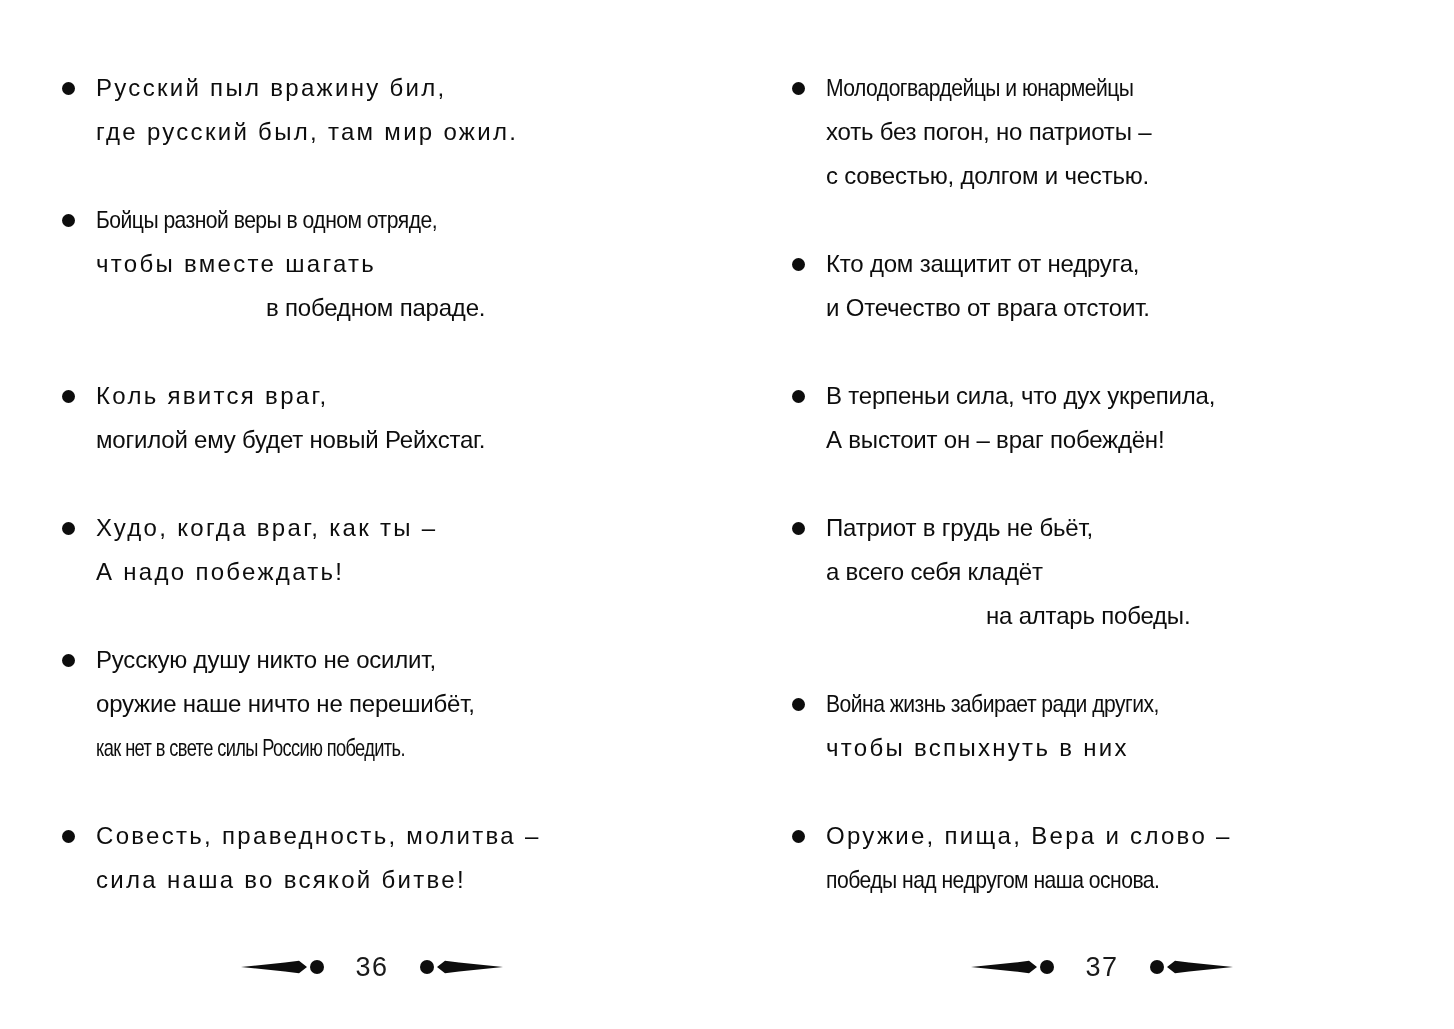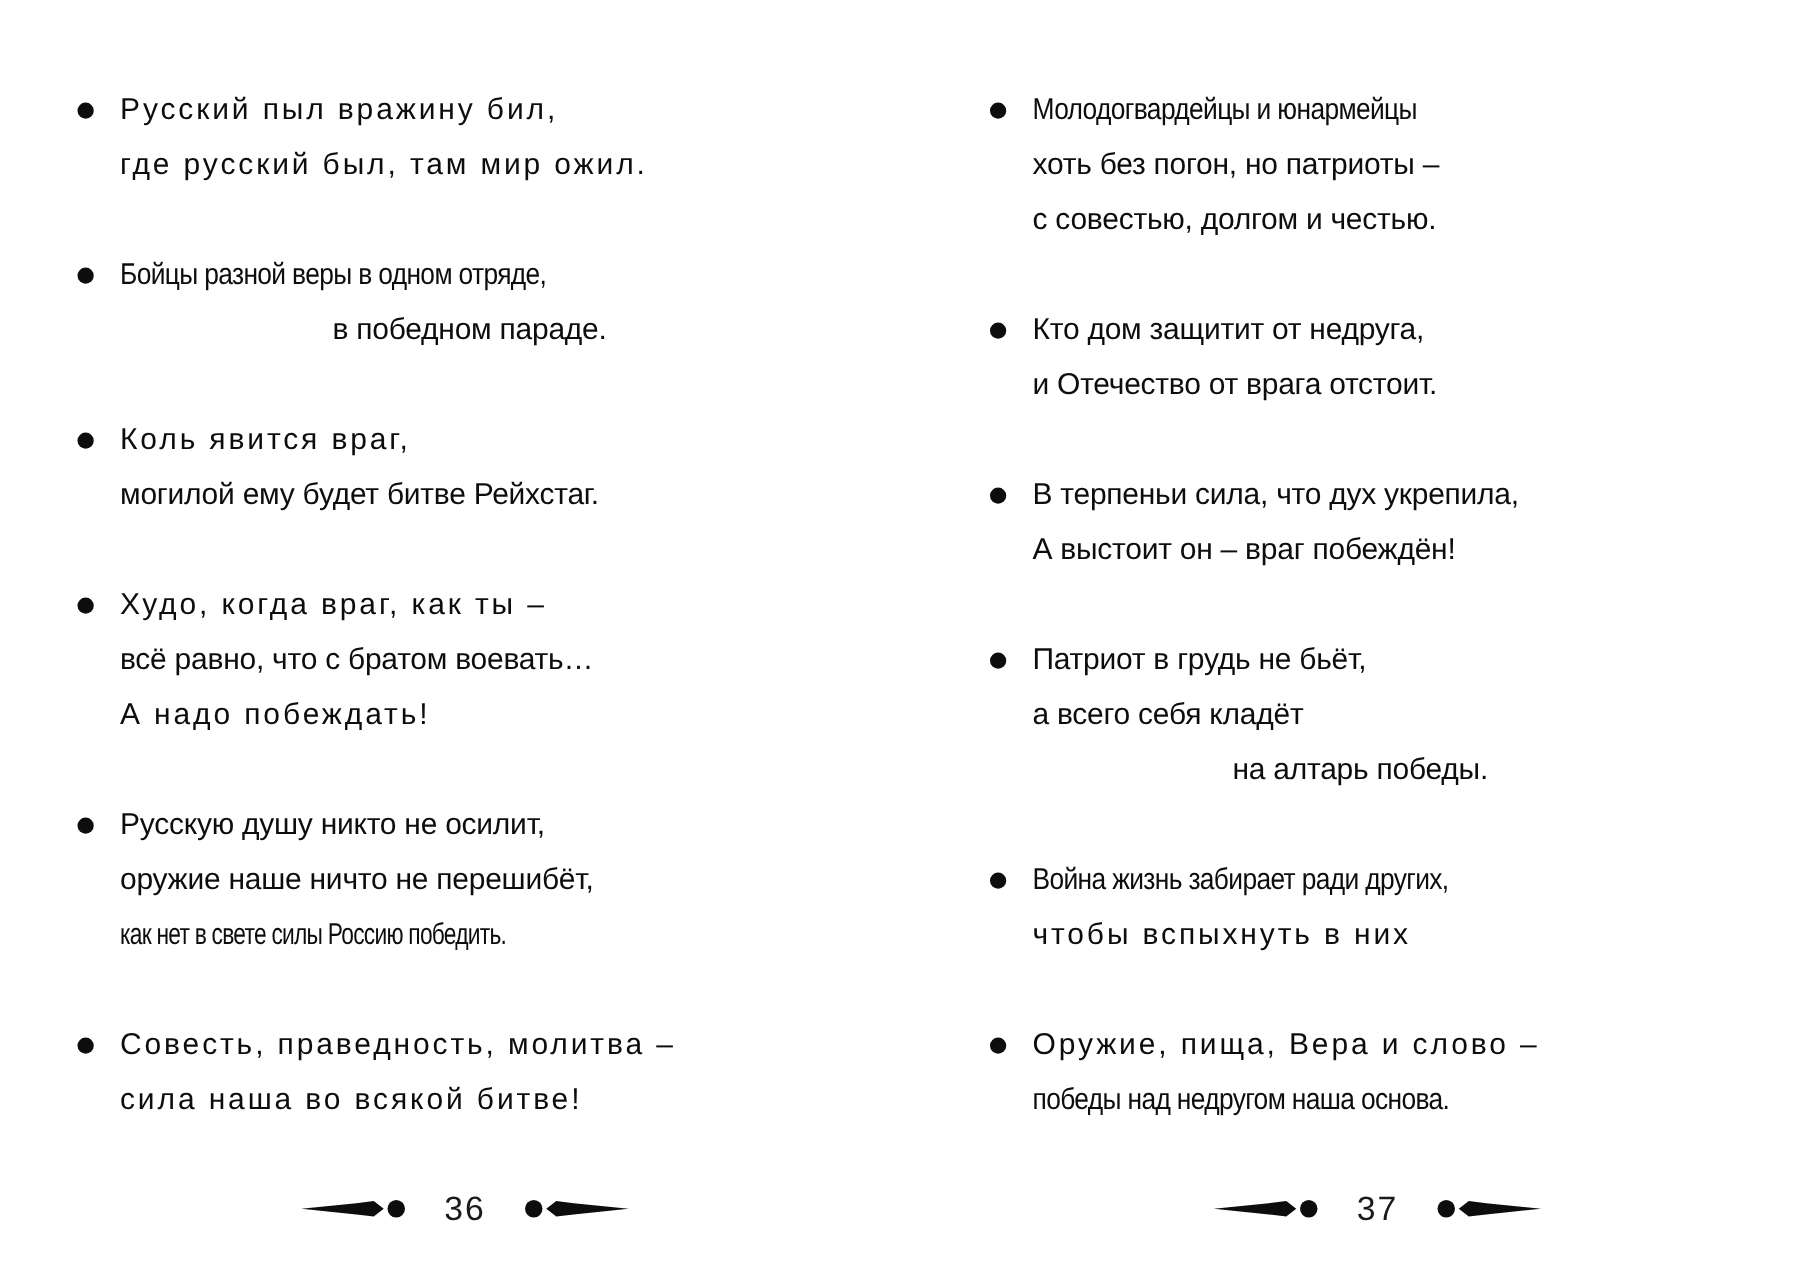"чтобы вместе шагать" div.line { html: none -> <div><span>чтобы вместе шагать</span></div> }
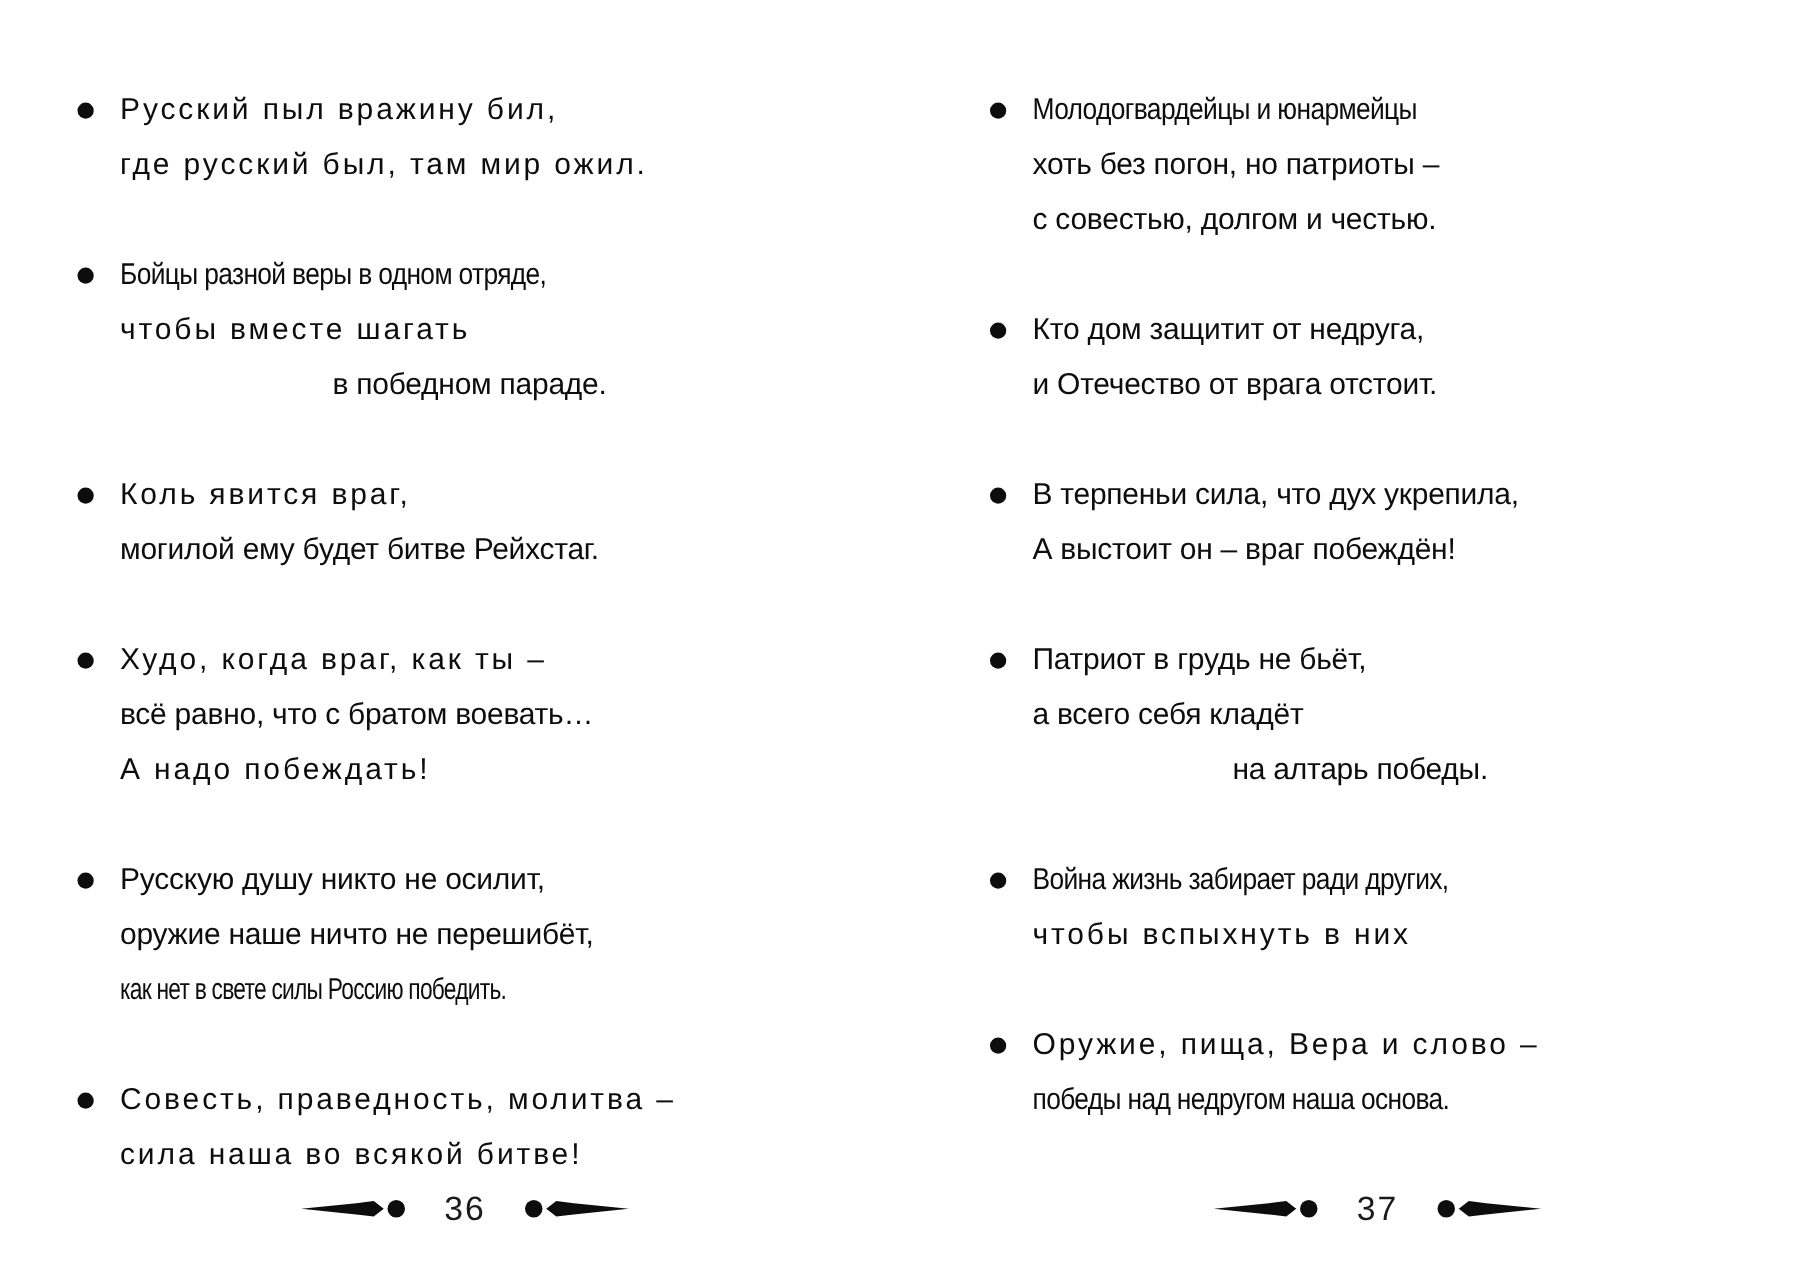"могилой ему будет битве Рейхстаг." span { text: битве -> новый }
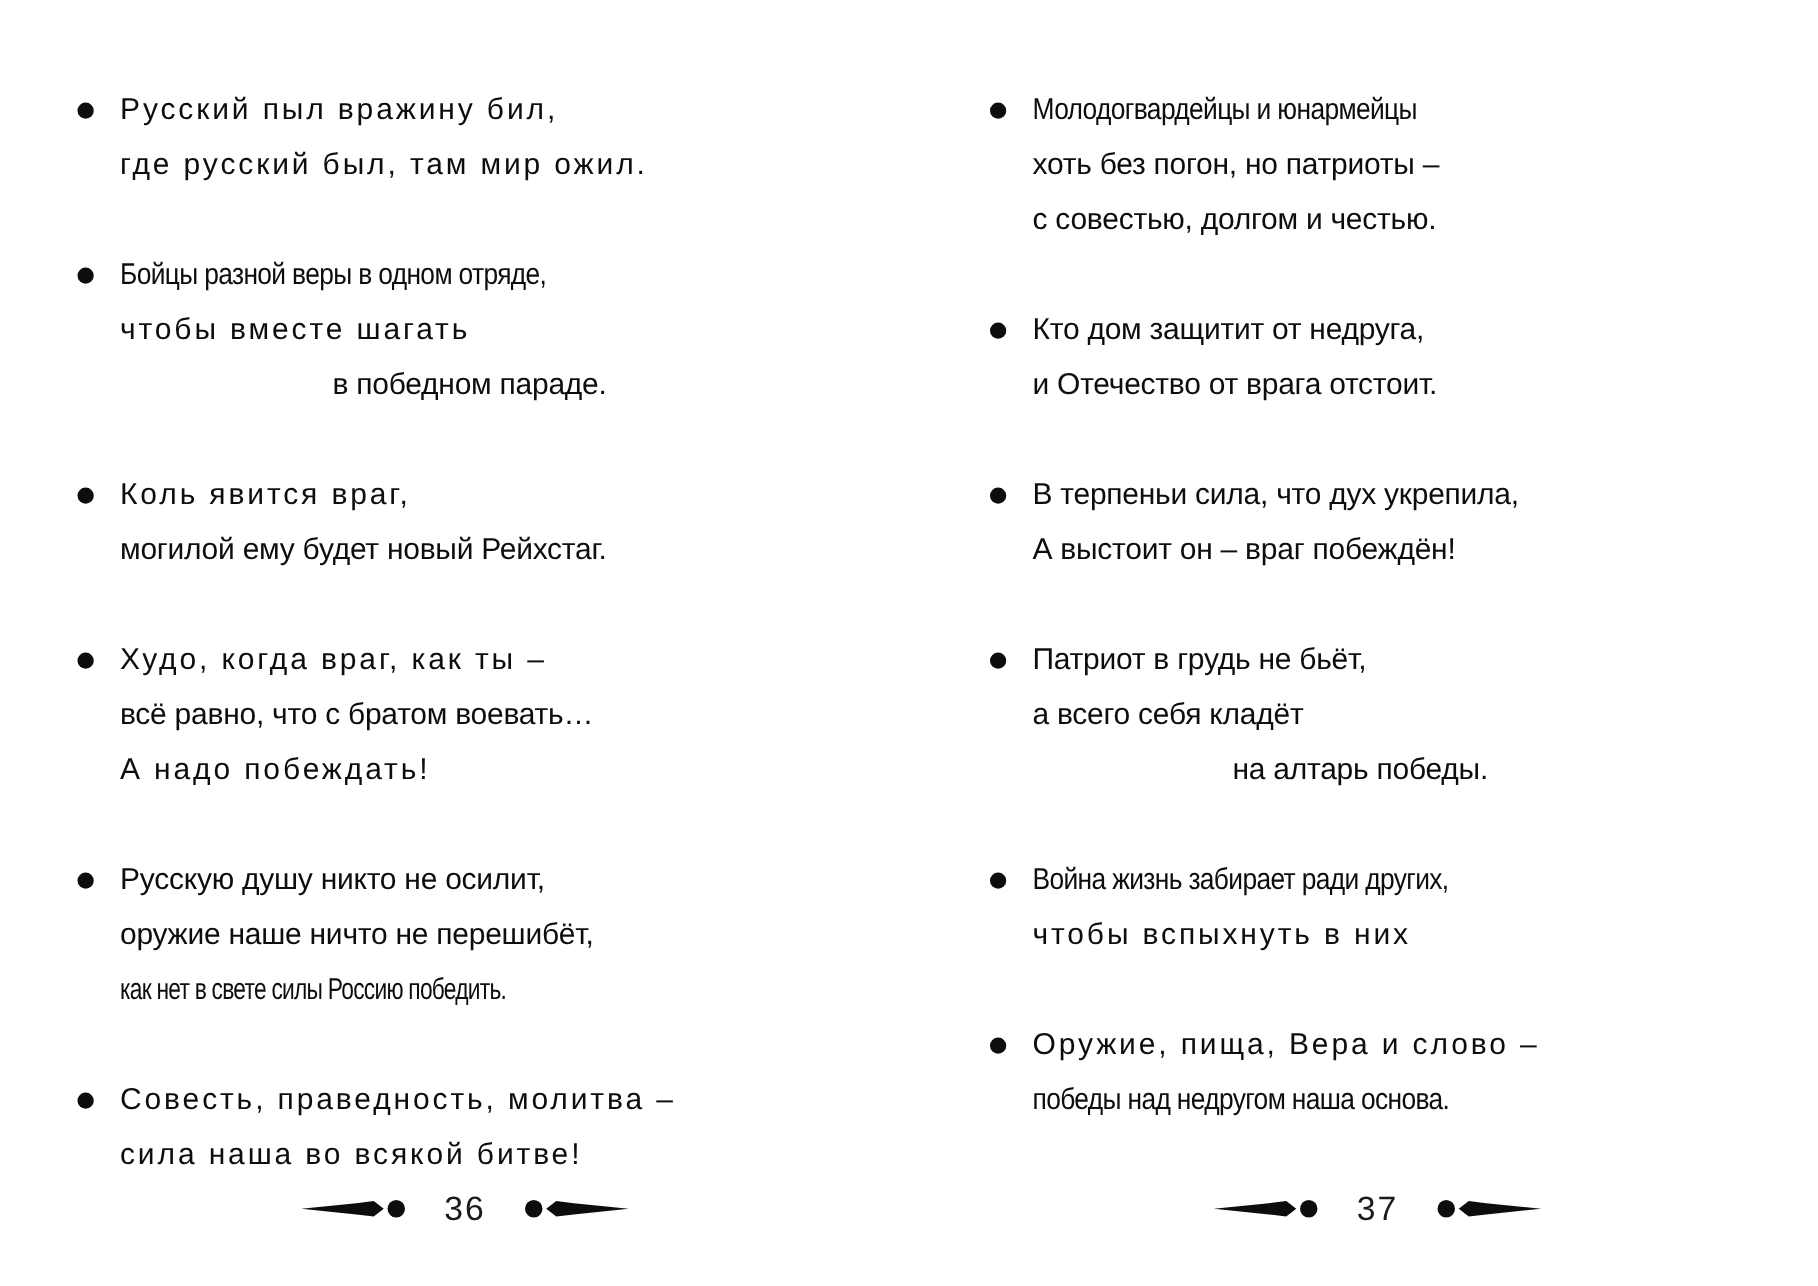"всё равно, что с братом" div.line { html: <div><span>всё равно, что с братом воевать…</span></div> -> none }
